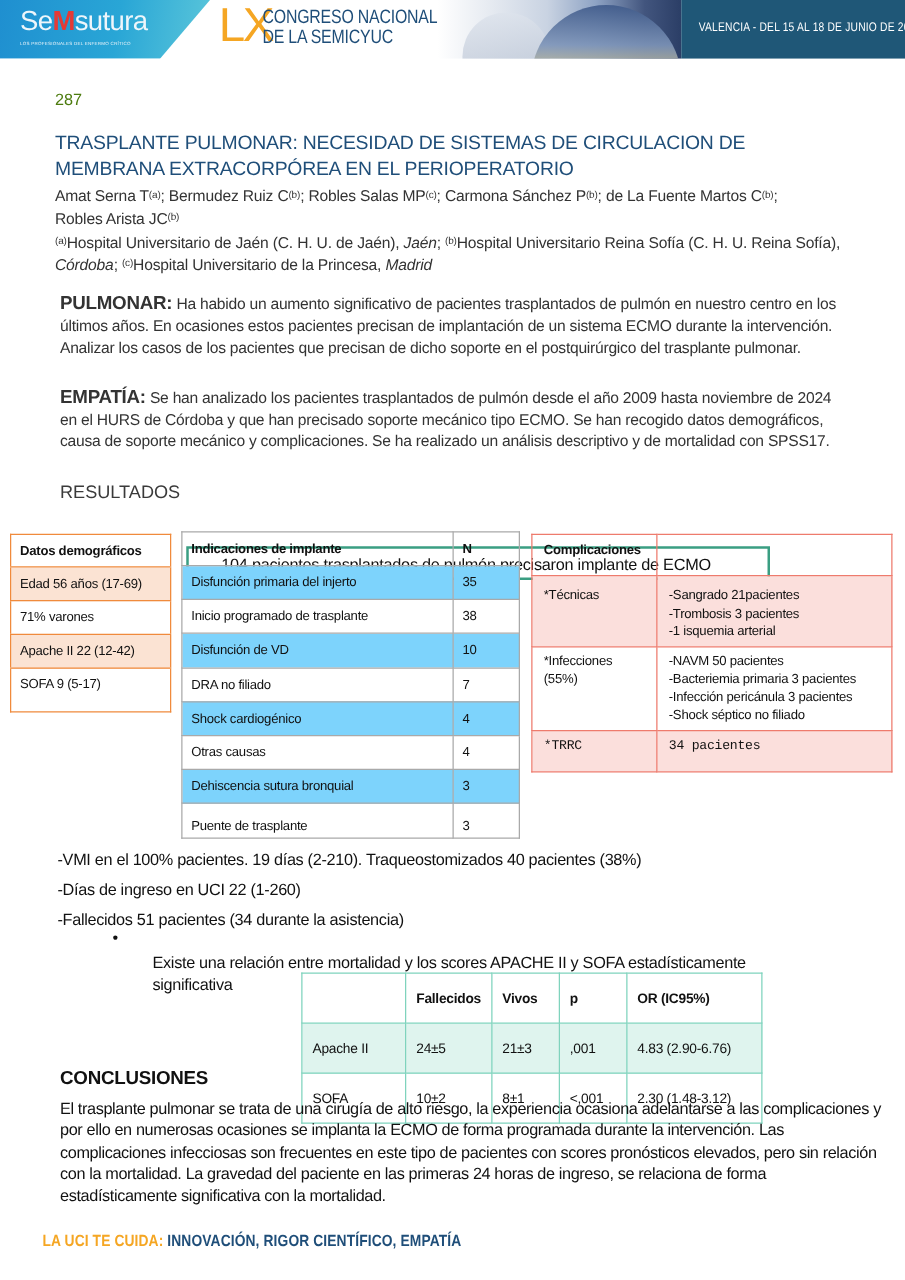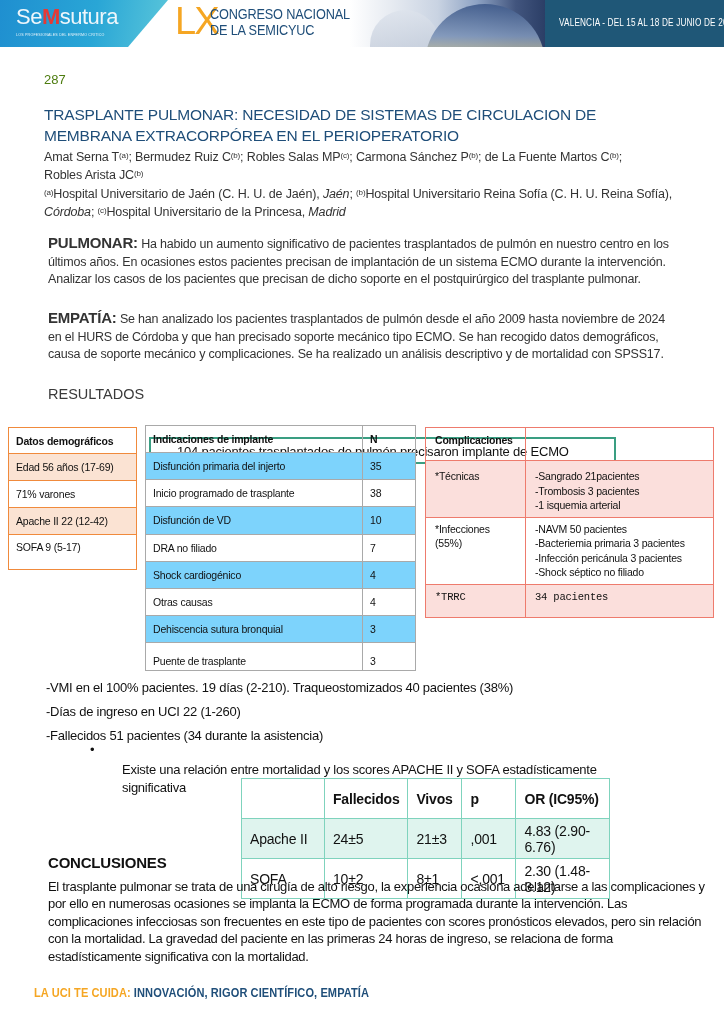"Fallecidos" .stats td { font-size: 14px -> 11px }
